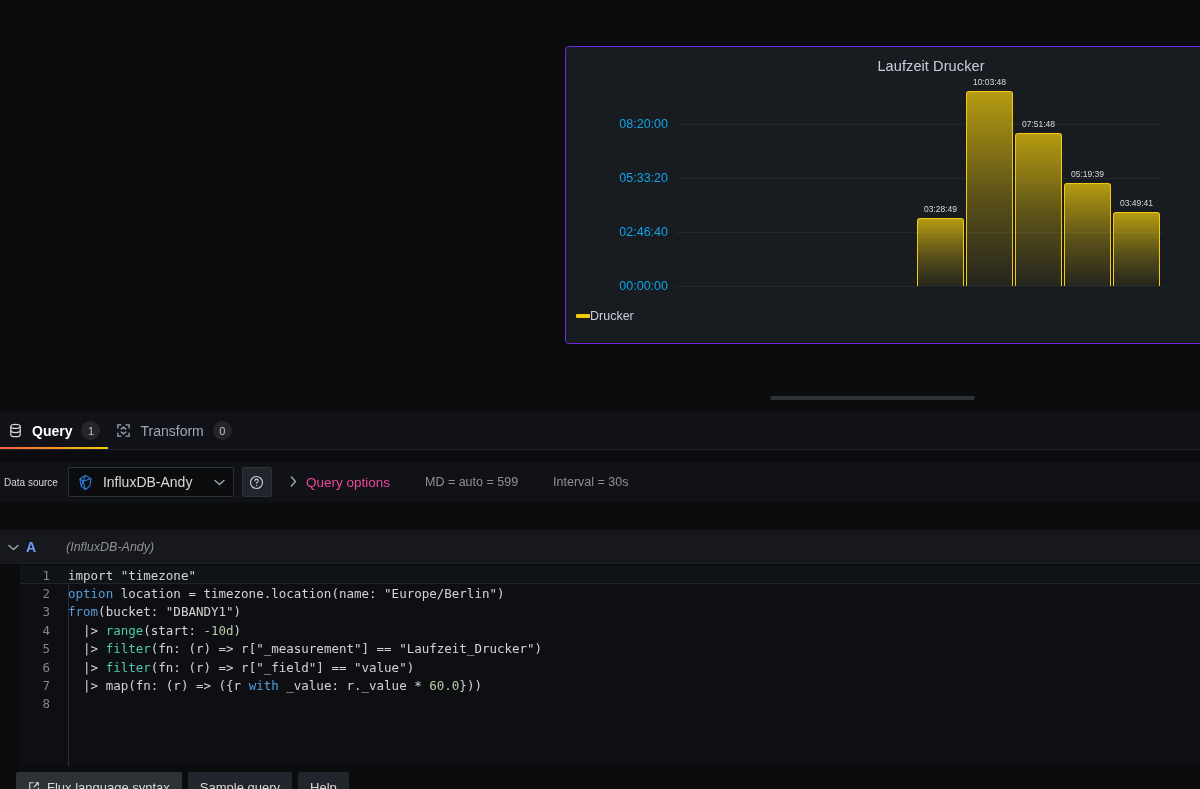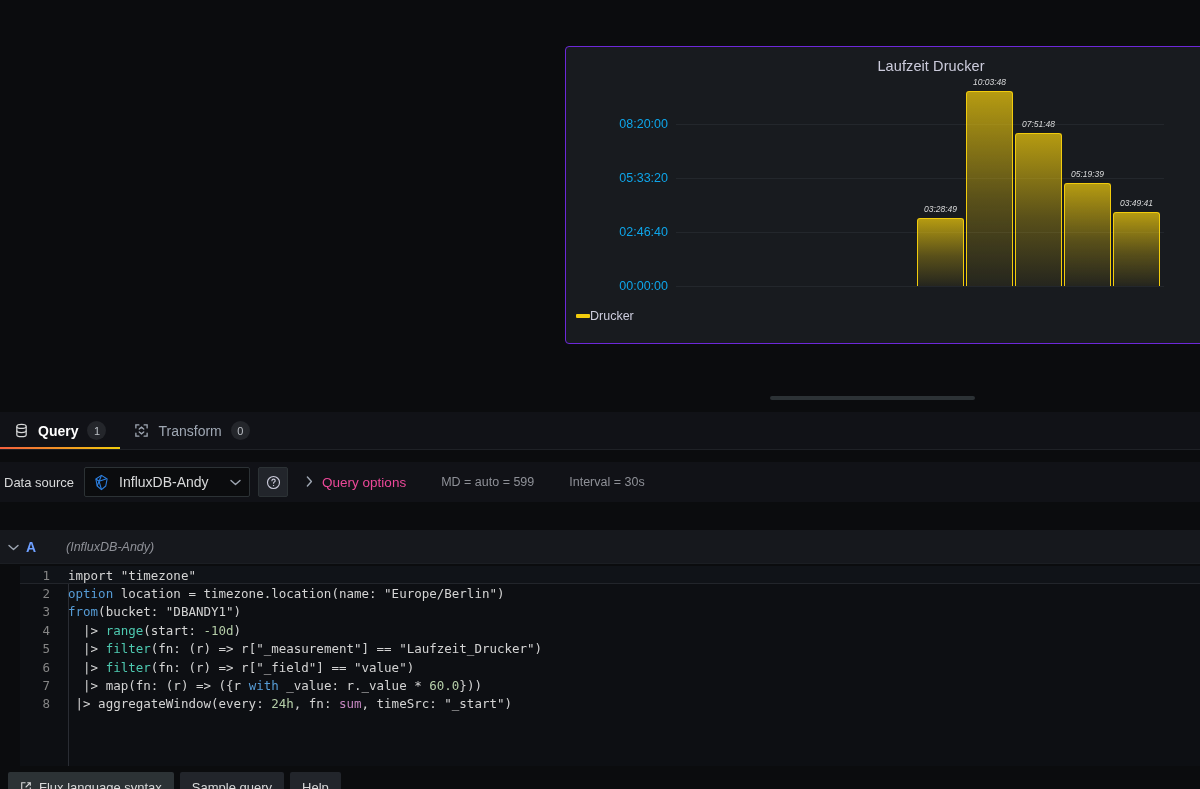"10:03:48" .bar-label { font-style: italic -> none }
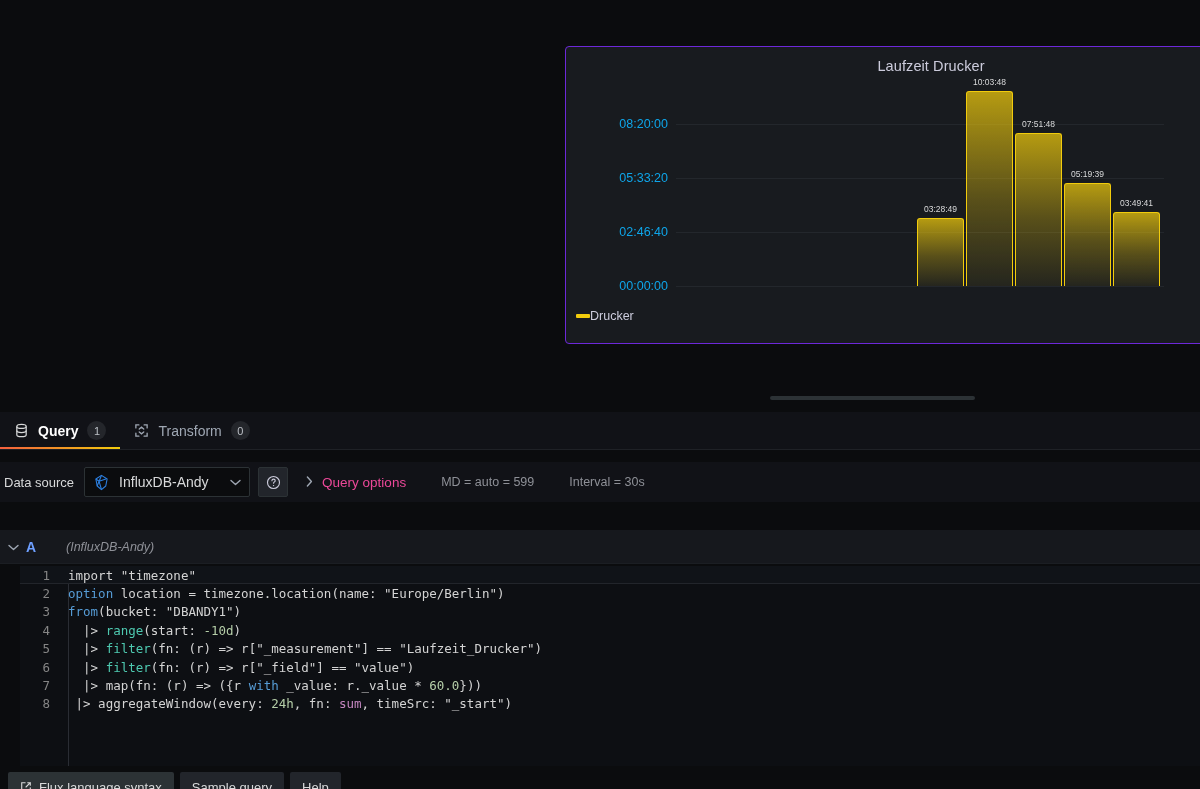"Query" .tab { padding: 0 14px -> 0 8px }
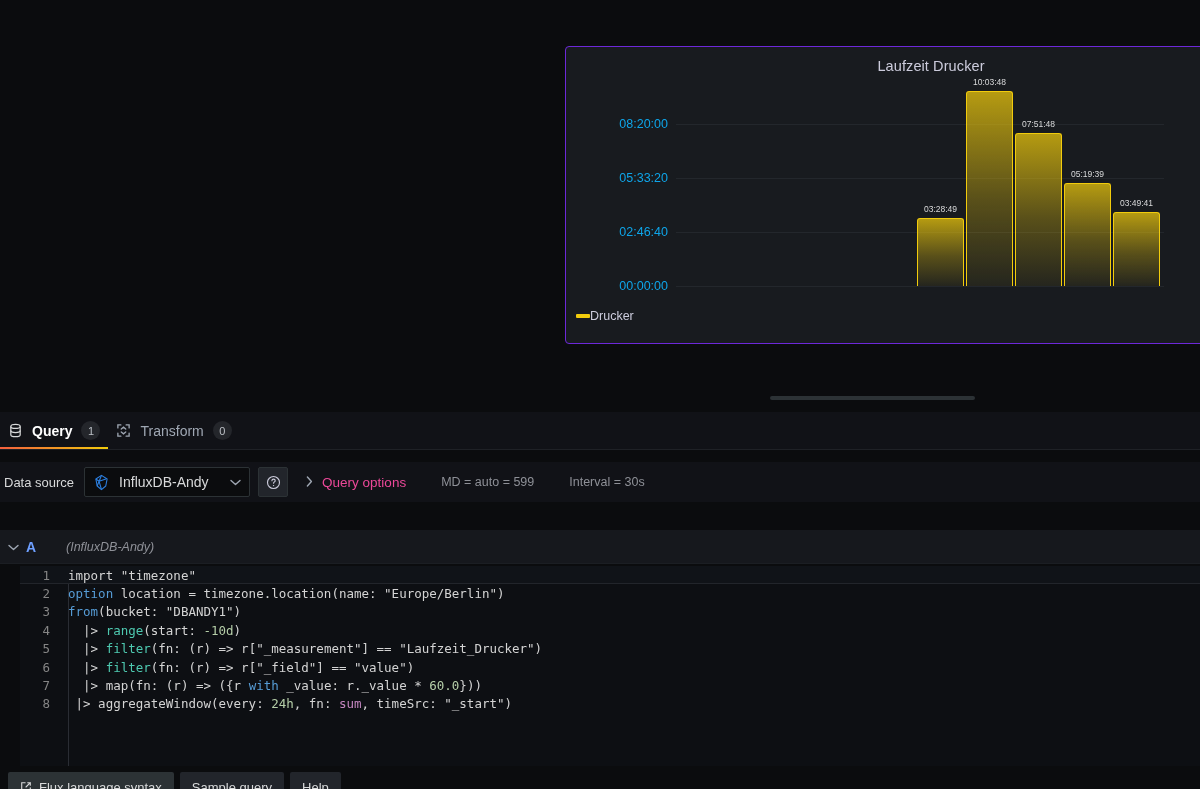"Data source" #ds-label { font-size: 13px -> 10px }
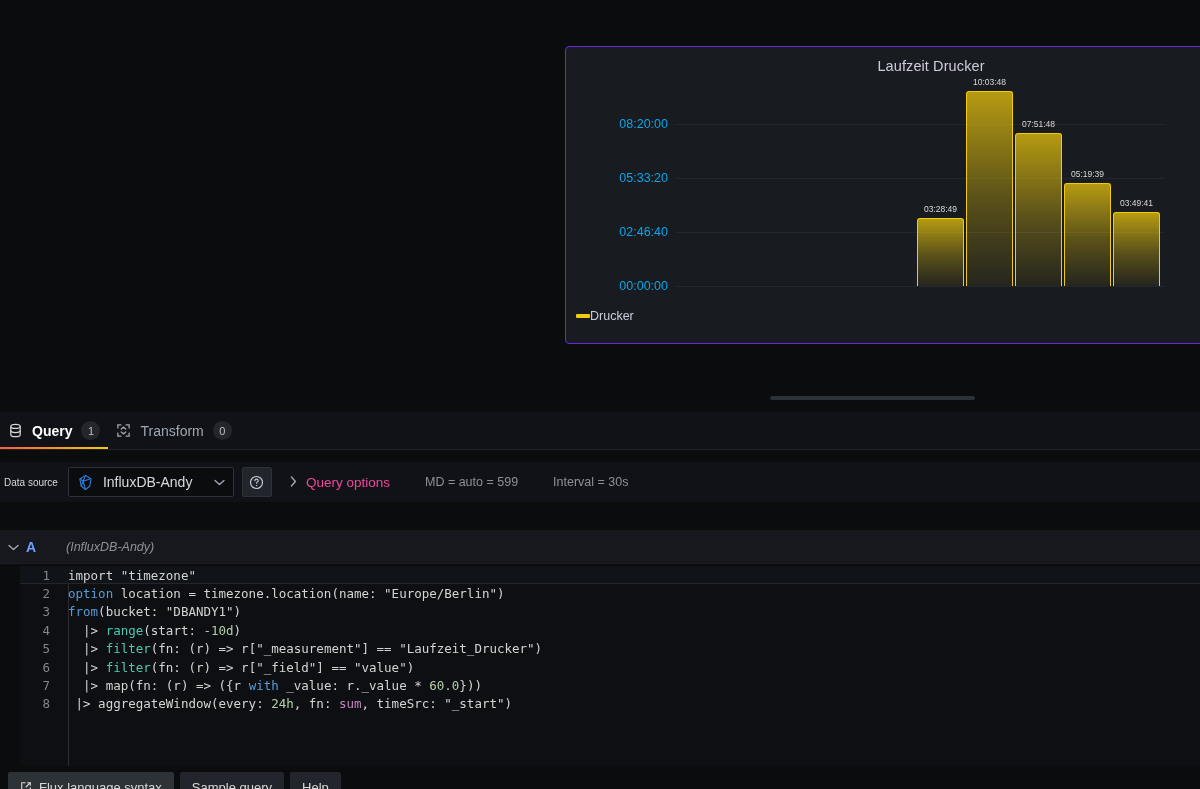"|> aggregateWindow(every: 24h, fn: sum," span.code-text { html: <span><span> |&gt; aggregateWindow(every: </span><span>24h</span><span>, fn: </span><span>sum</span><span>, timeSrc: "_start")</span></span> -> none }
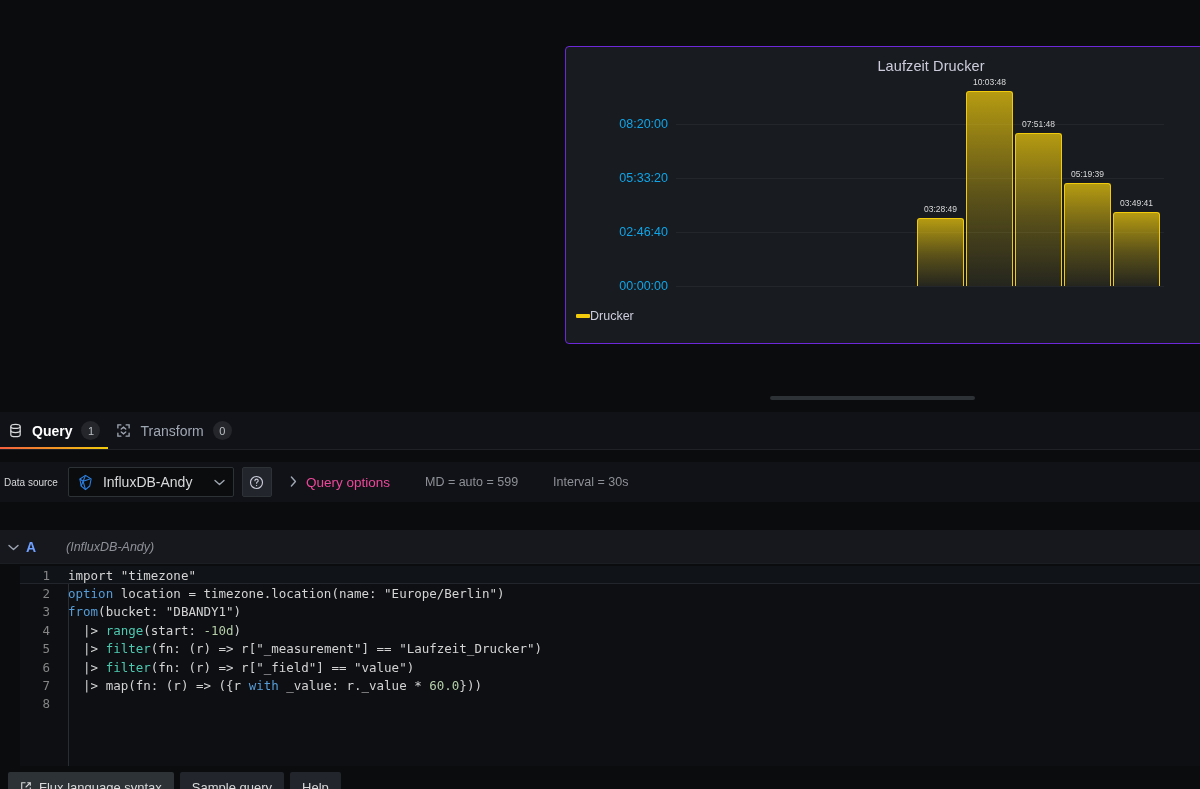"Flux language syntax" #bottom-strip { padding-left: 8px -> 16px }
